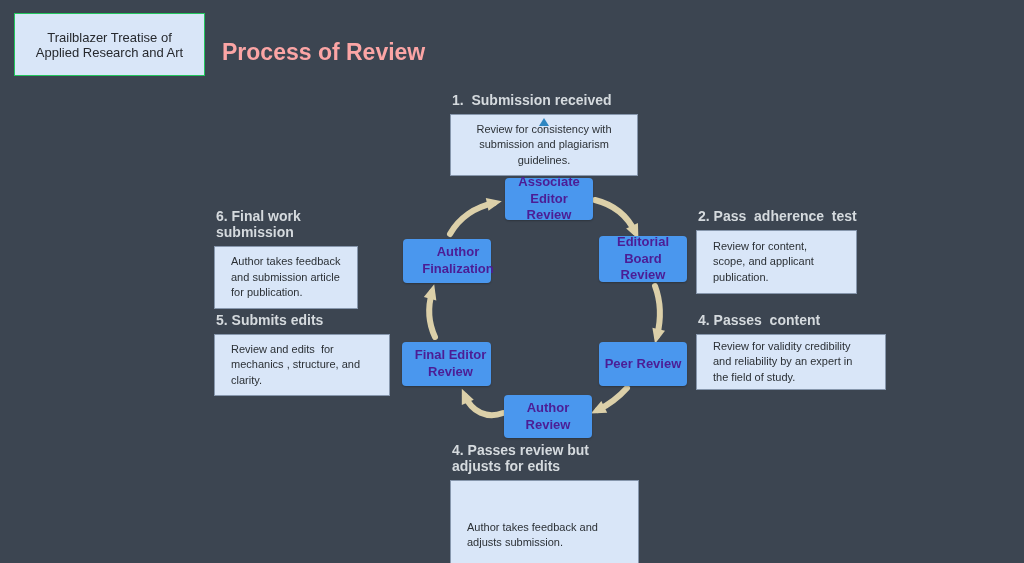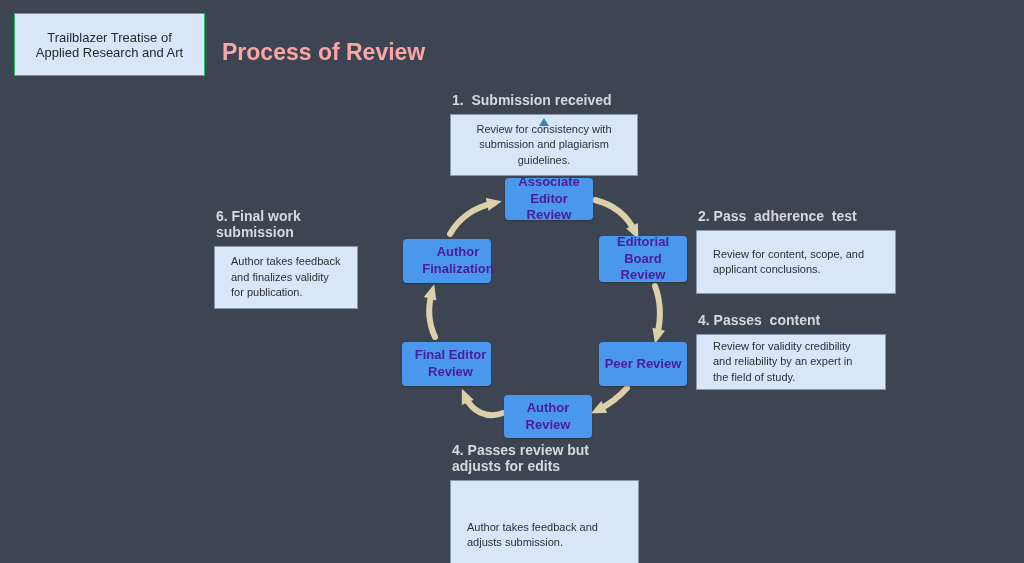"2. Pass adherence test" div.ann { width: 200px -> 161px }
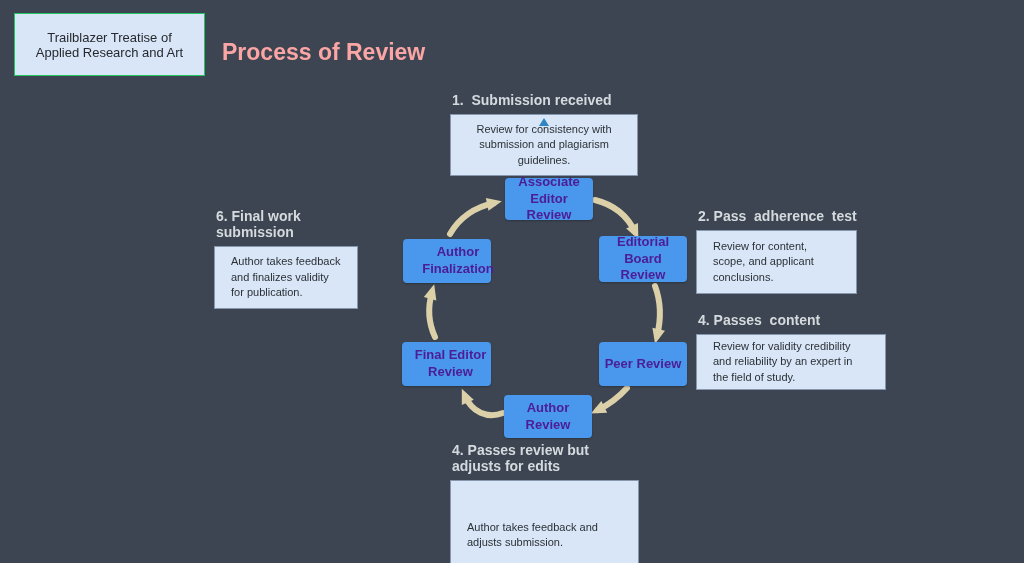"Review for content, scope, and" p { text: conclusions -> publication }
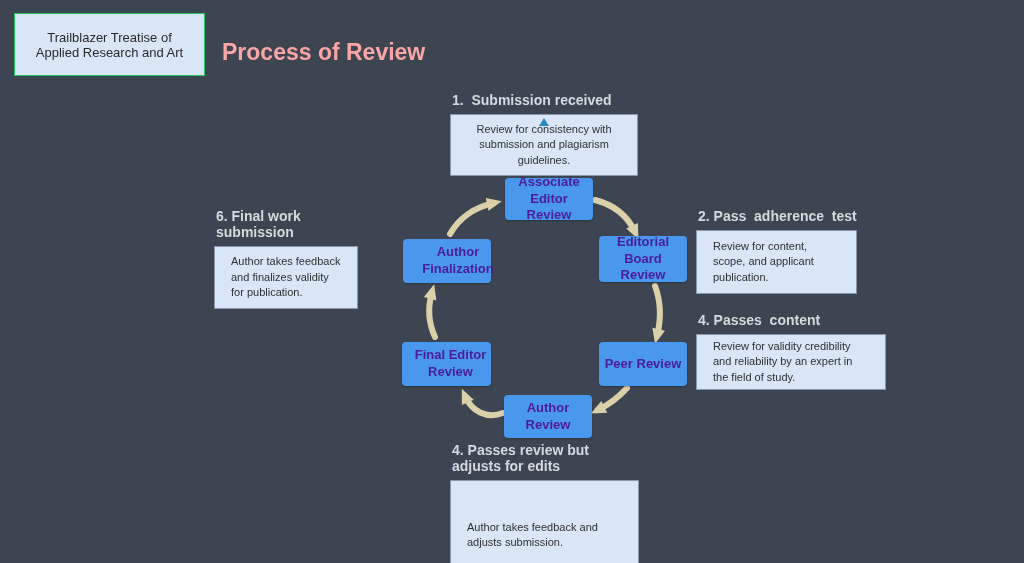"Author takes feedback and finalizes" p { text: finalizes validity -> submission article }
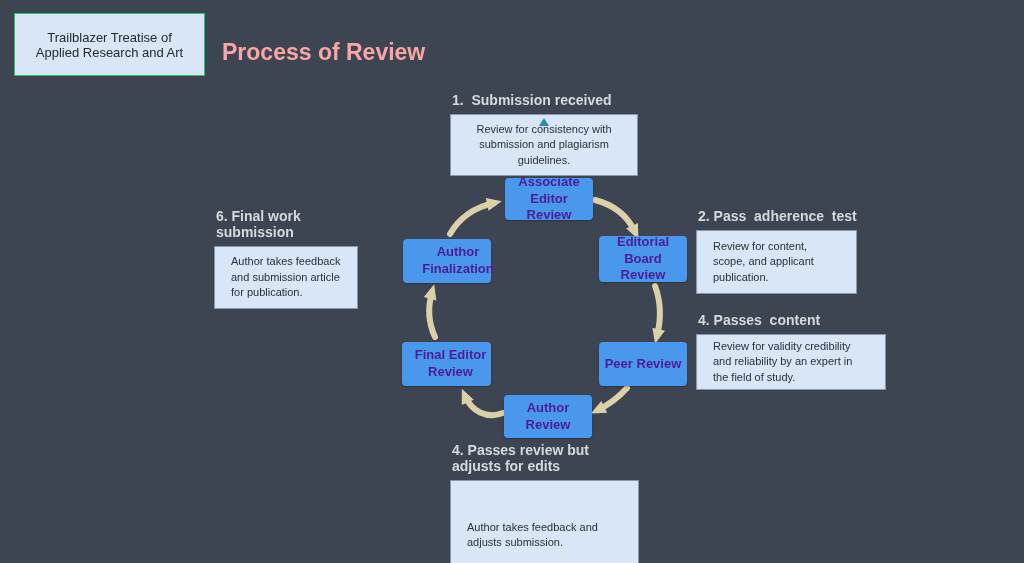"5. Submits edits" div.ann { html: none -> <div> <div>5. Submits edits</div> <div> <p>Review and edits for mechanics , structure, and clarity.</p> </div> </div> }
